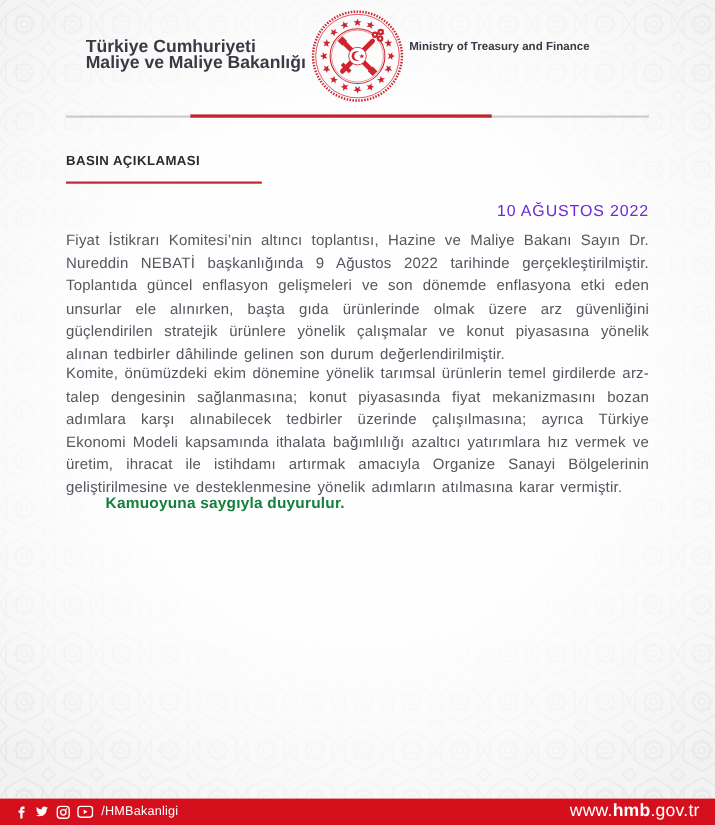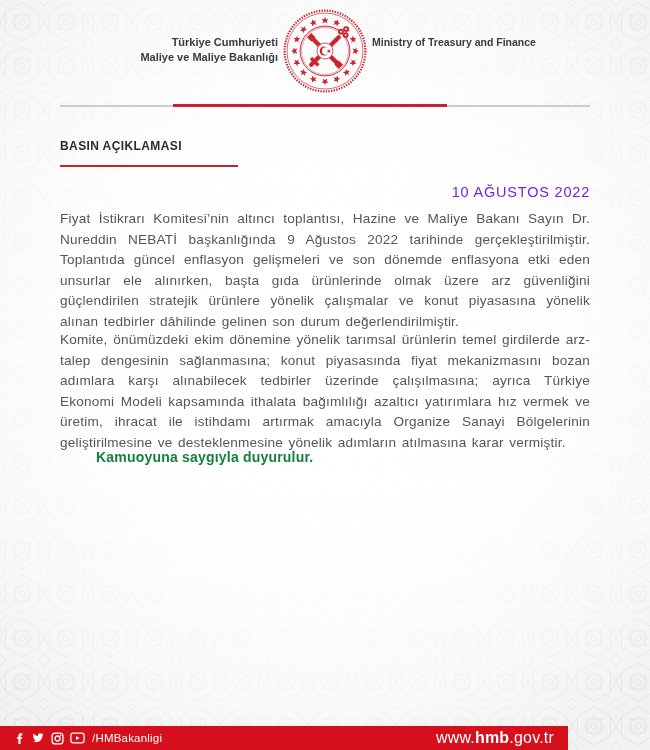"Türkiye Cumhuriyeti" .org-left { font-size: 11px -> 16px; text-align: right -> left }
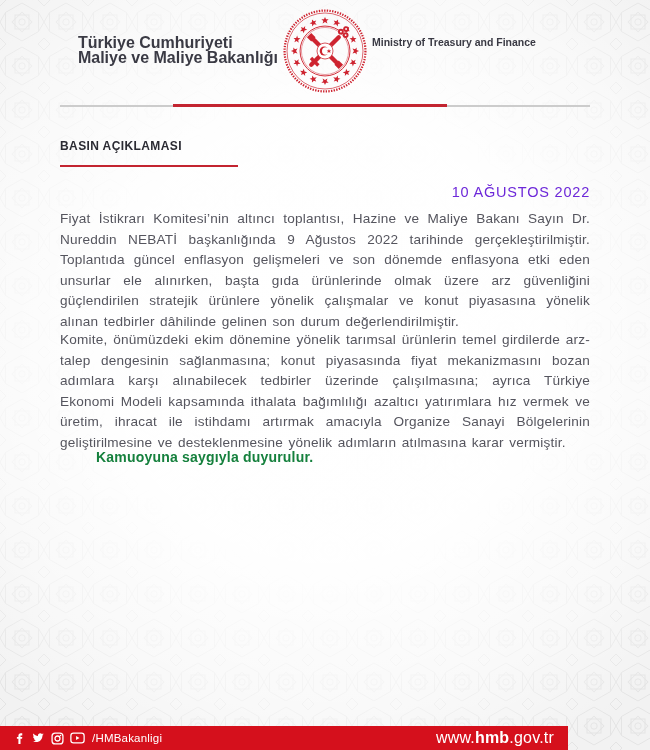"/HMBakanligi" .footer { width: 568px -> 650px }
